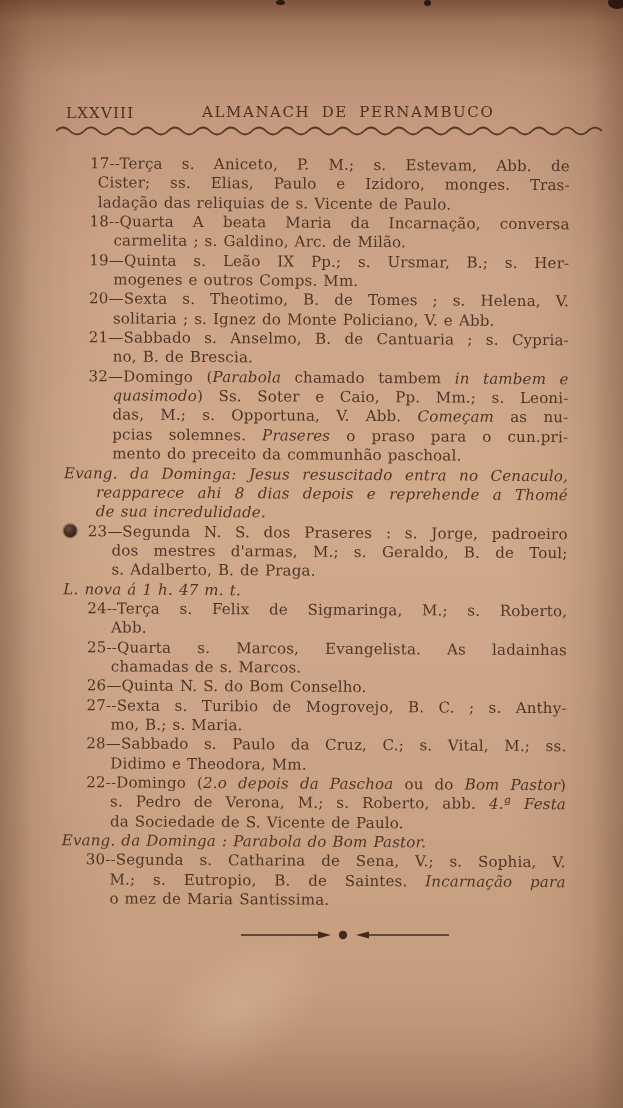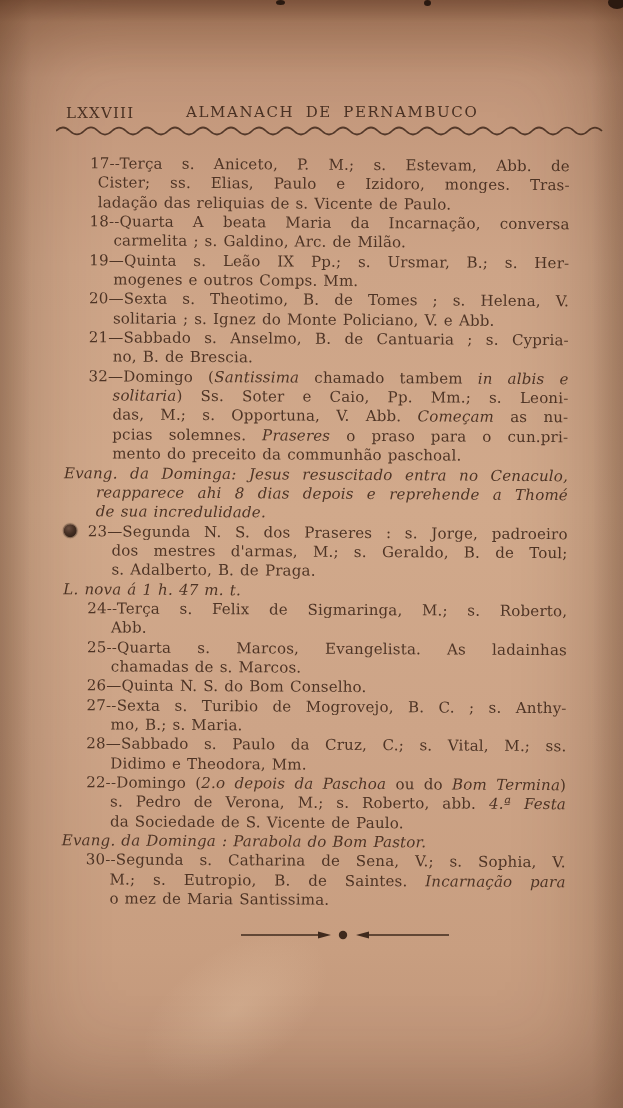"ALMANACH DE PERNAMBUCO" .title { left: 186px -> 202px }
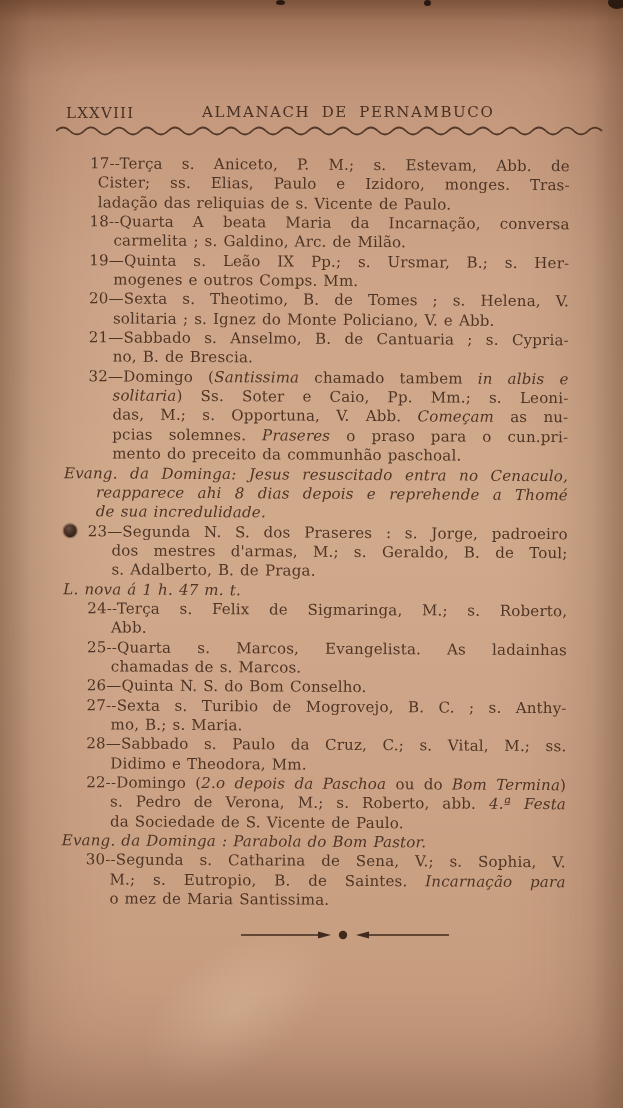"Santissima" span.it { text: Santissima -> Parabola }
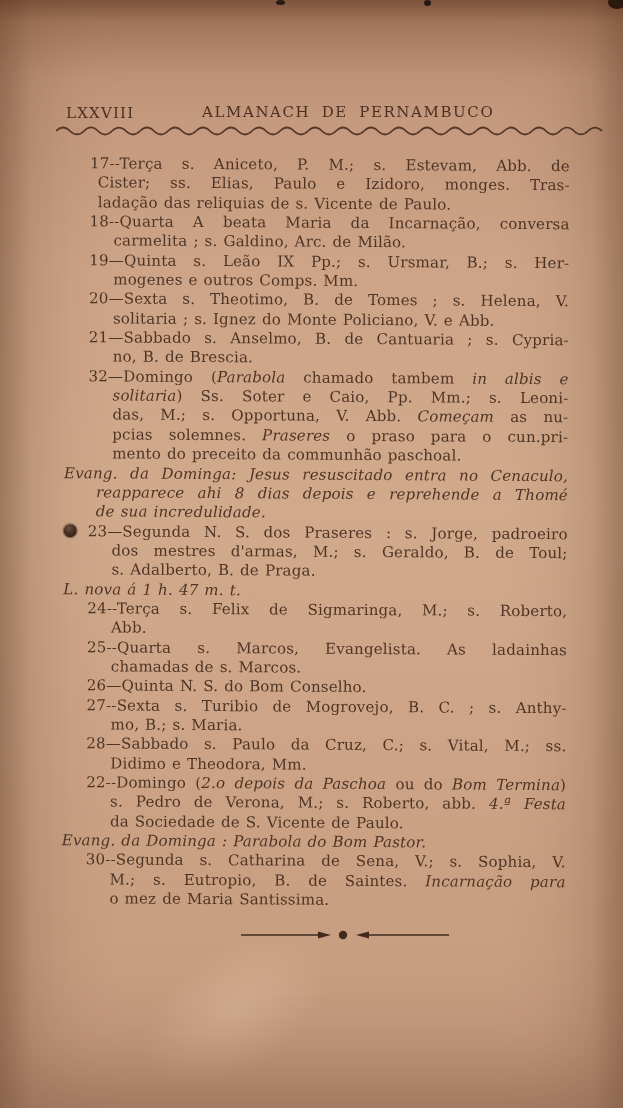"in albis e" span.it { text: albis -> tambem }
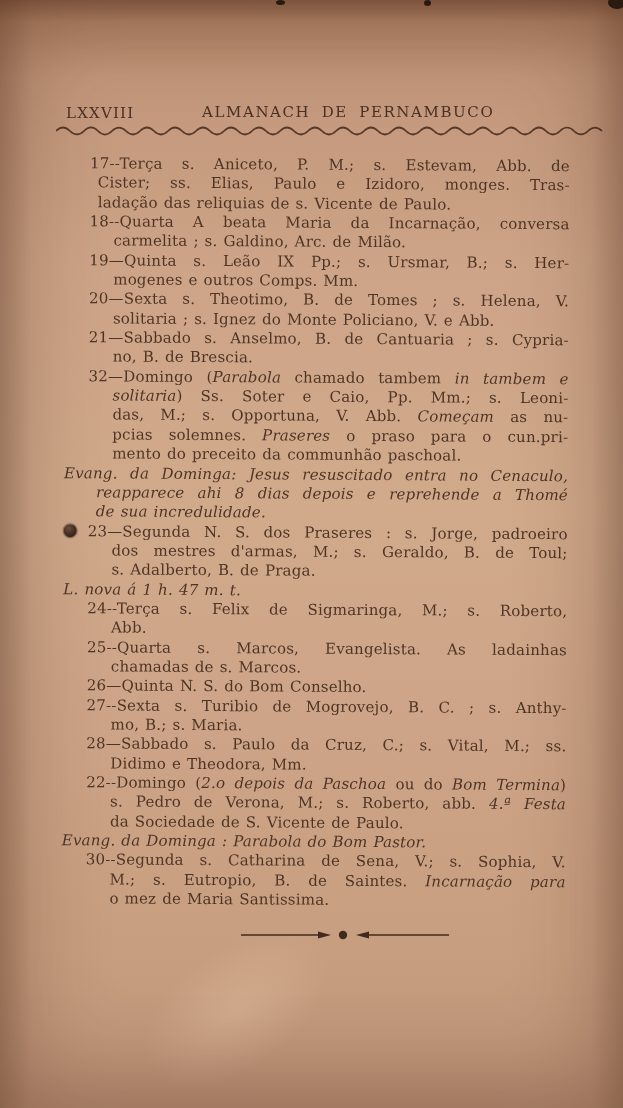"solitaria" span.it { text: solitaria -> quasimodo }
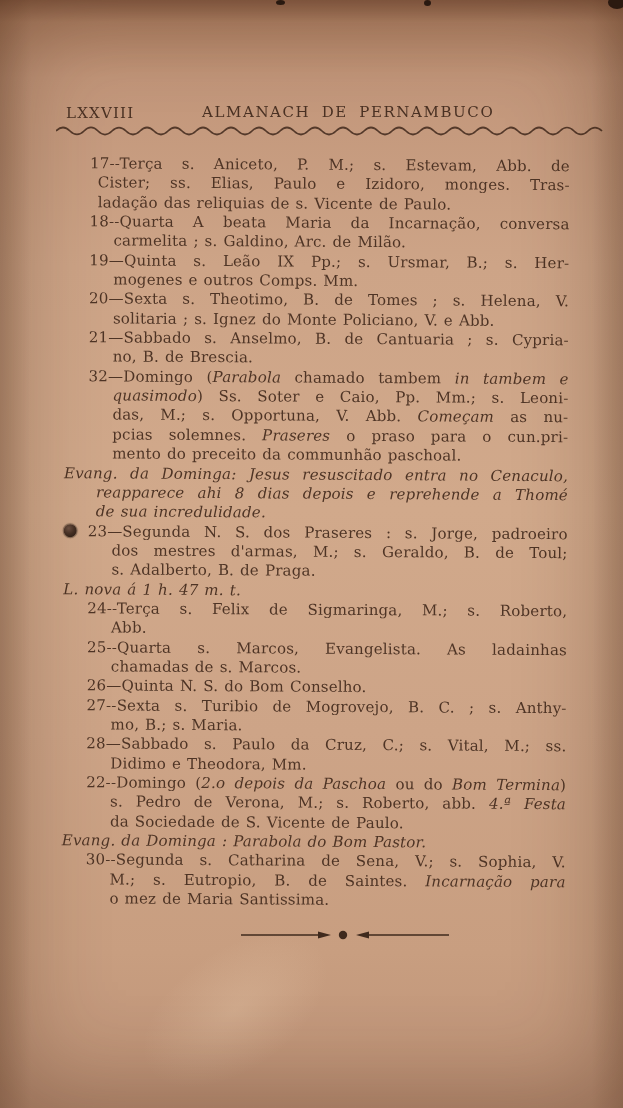"Bom Termina" span.it { text: Termina -> Pastor }
